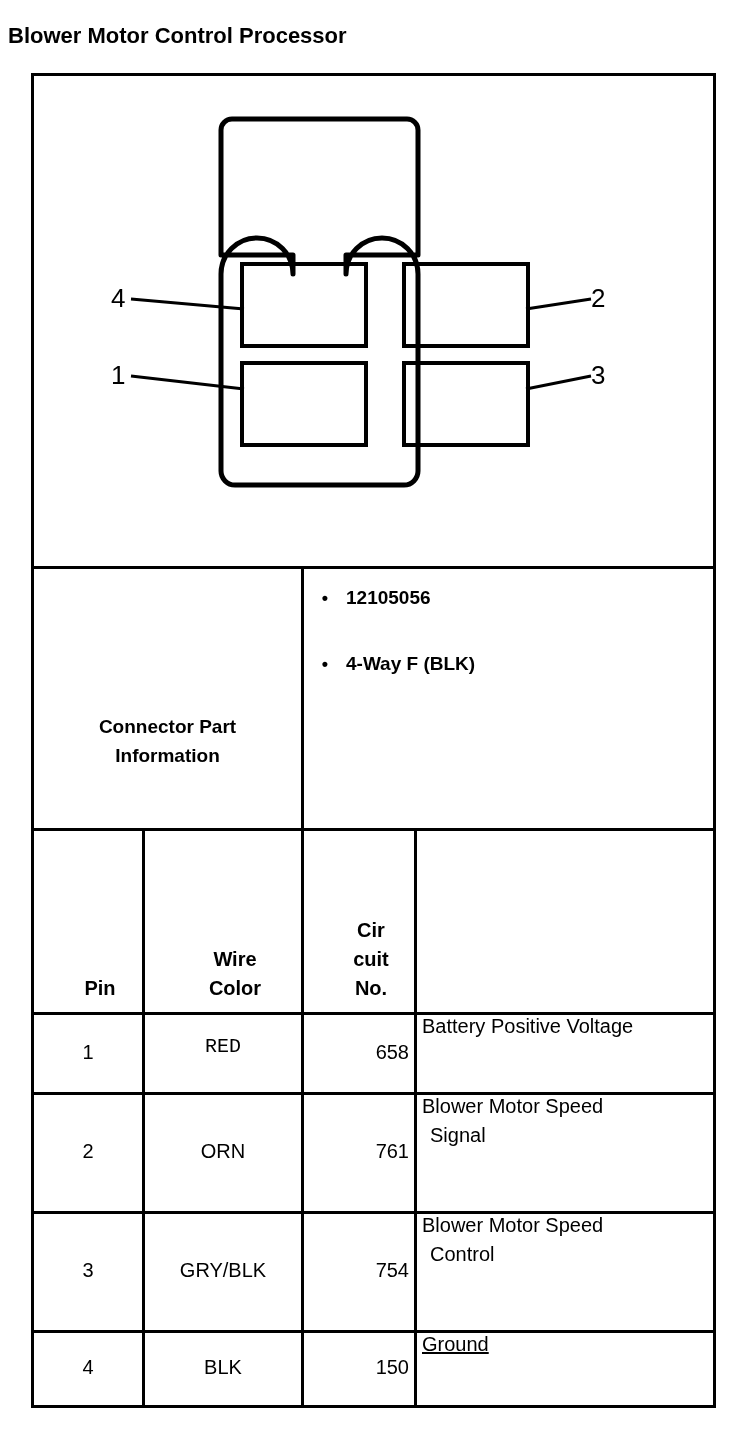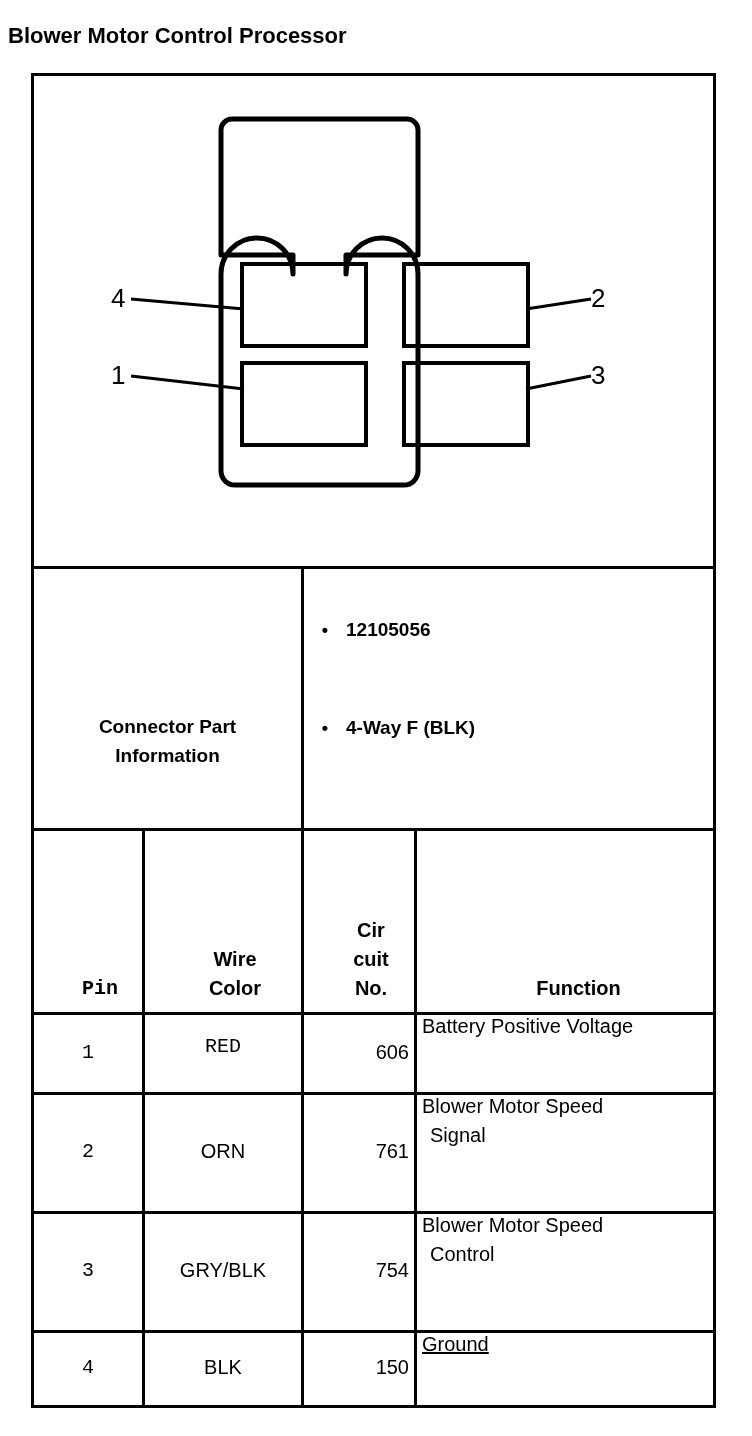"12105056" .cpi-text { margin-top: 32px -> none }
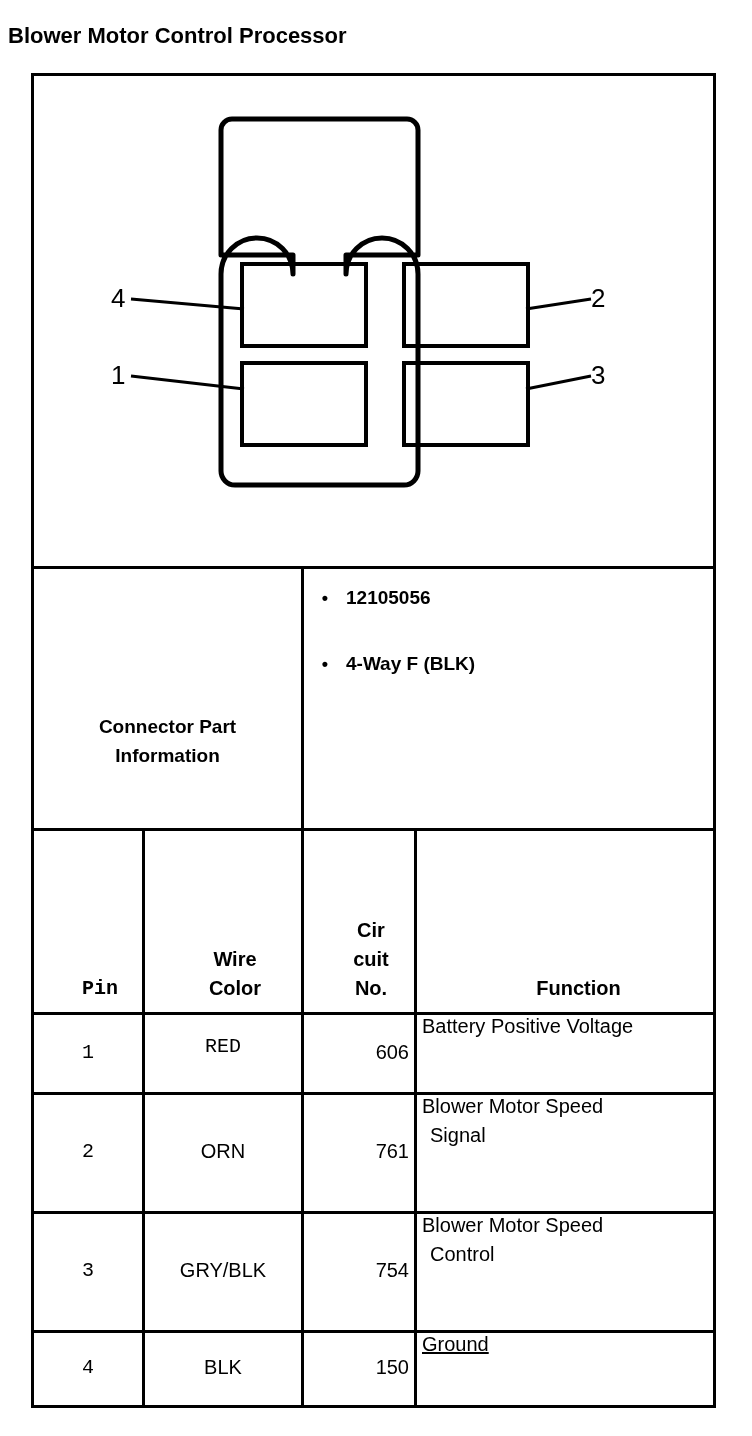"Pin" .col-pin { font-family: Liberation Mono, monospace -> none }
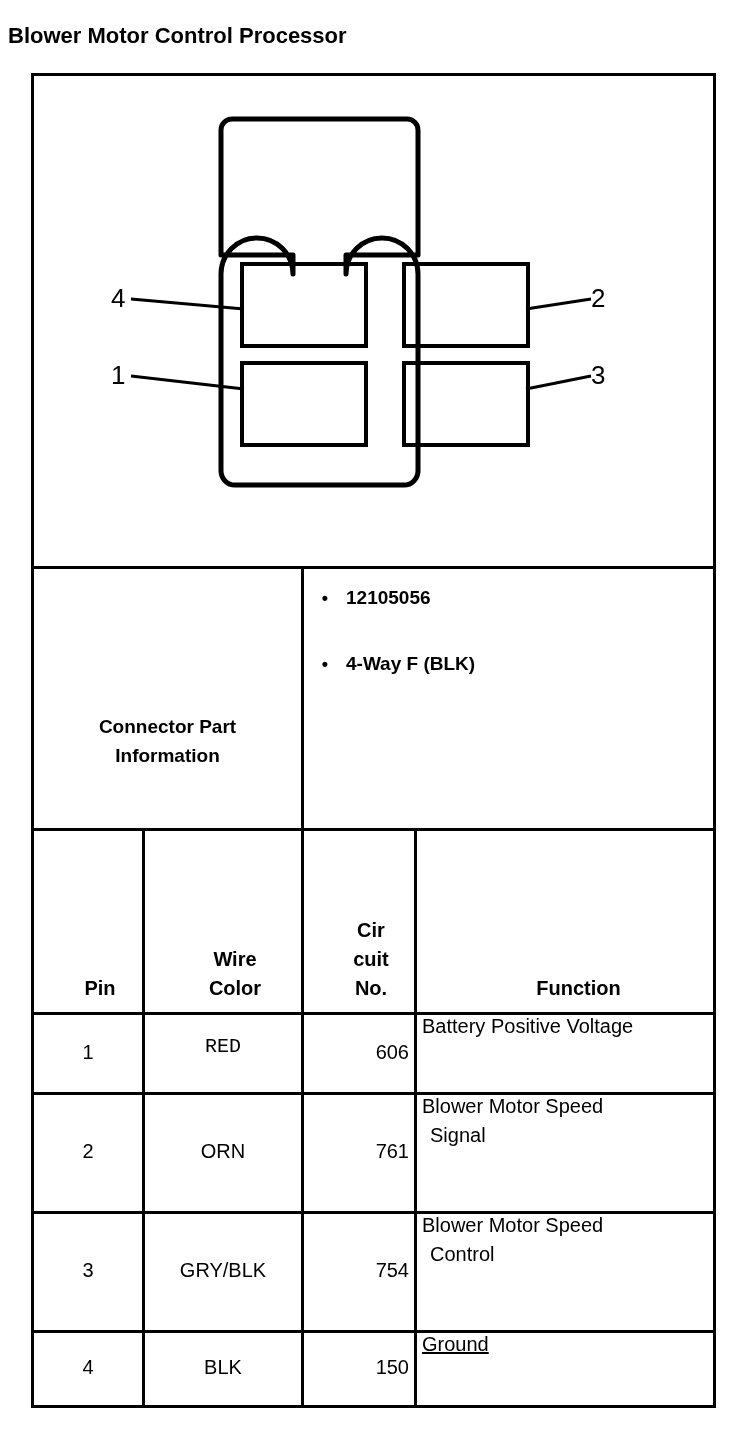"Function" div.cell { html: <div>Function</div> -> none }
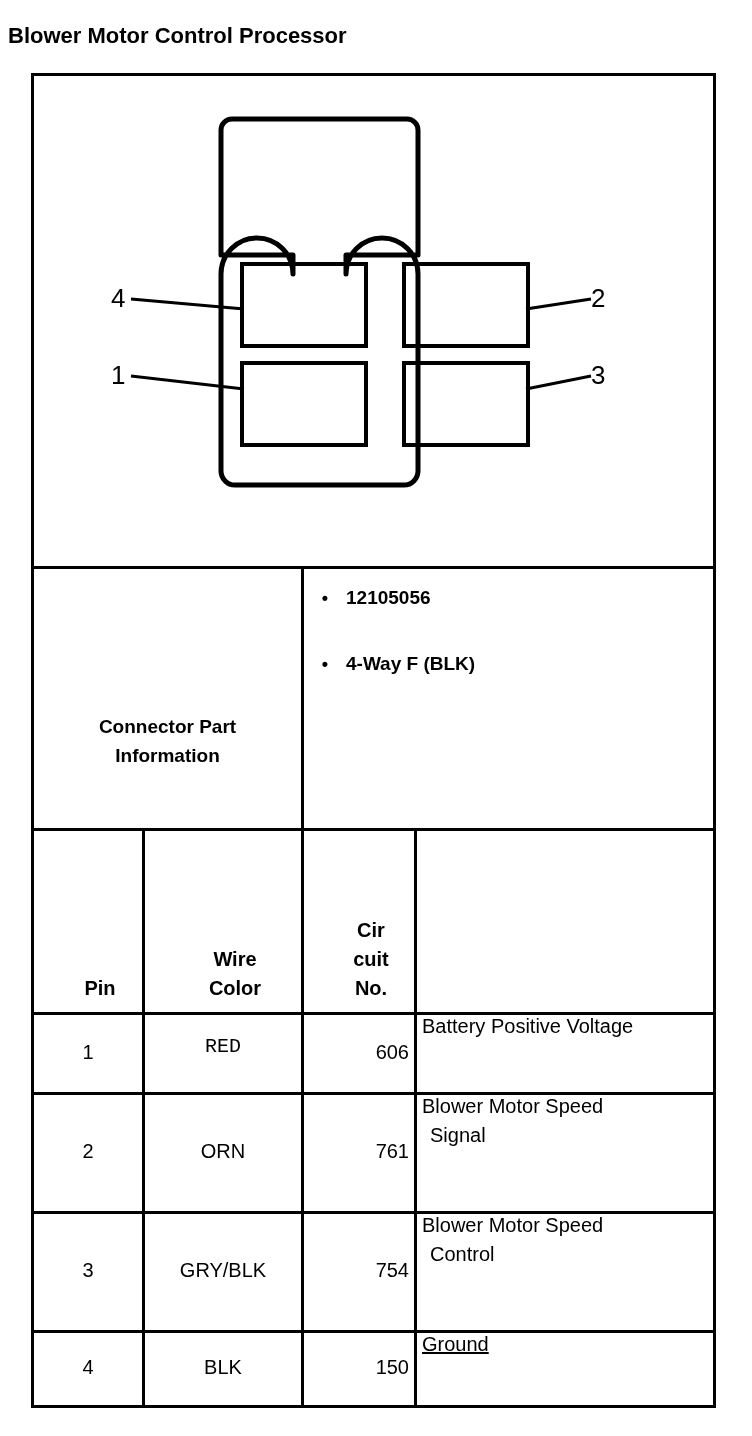"606" div.cell { text: 606 -> 658 }
